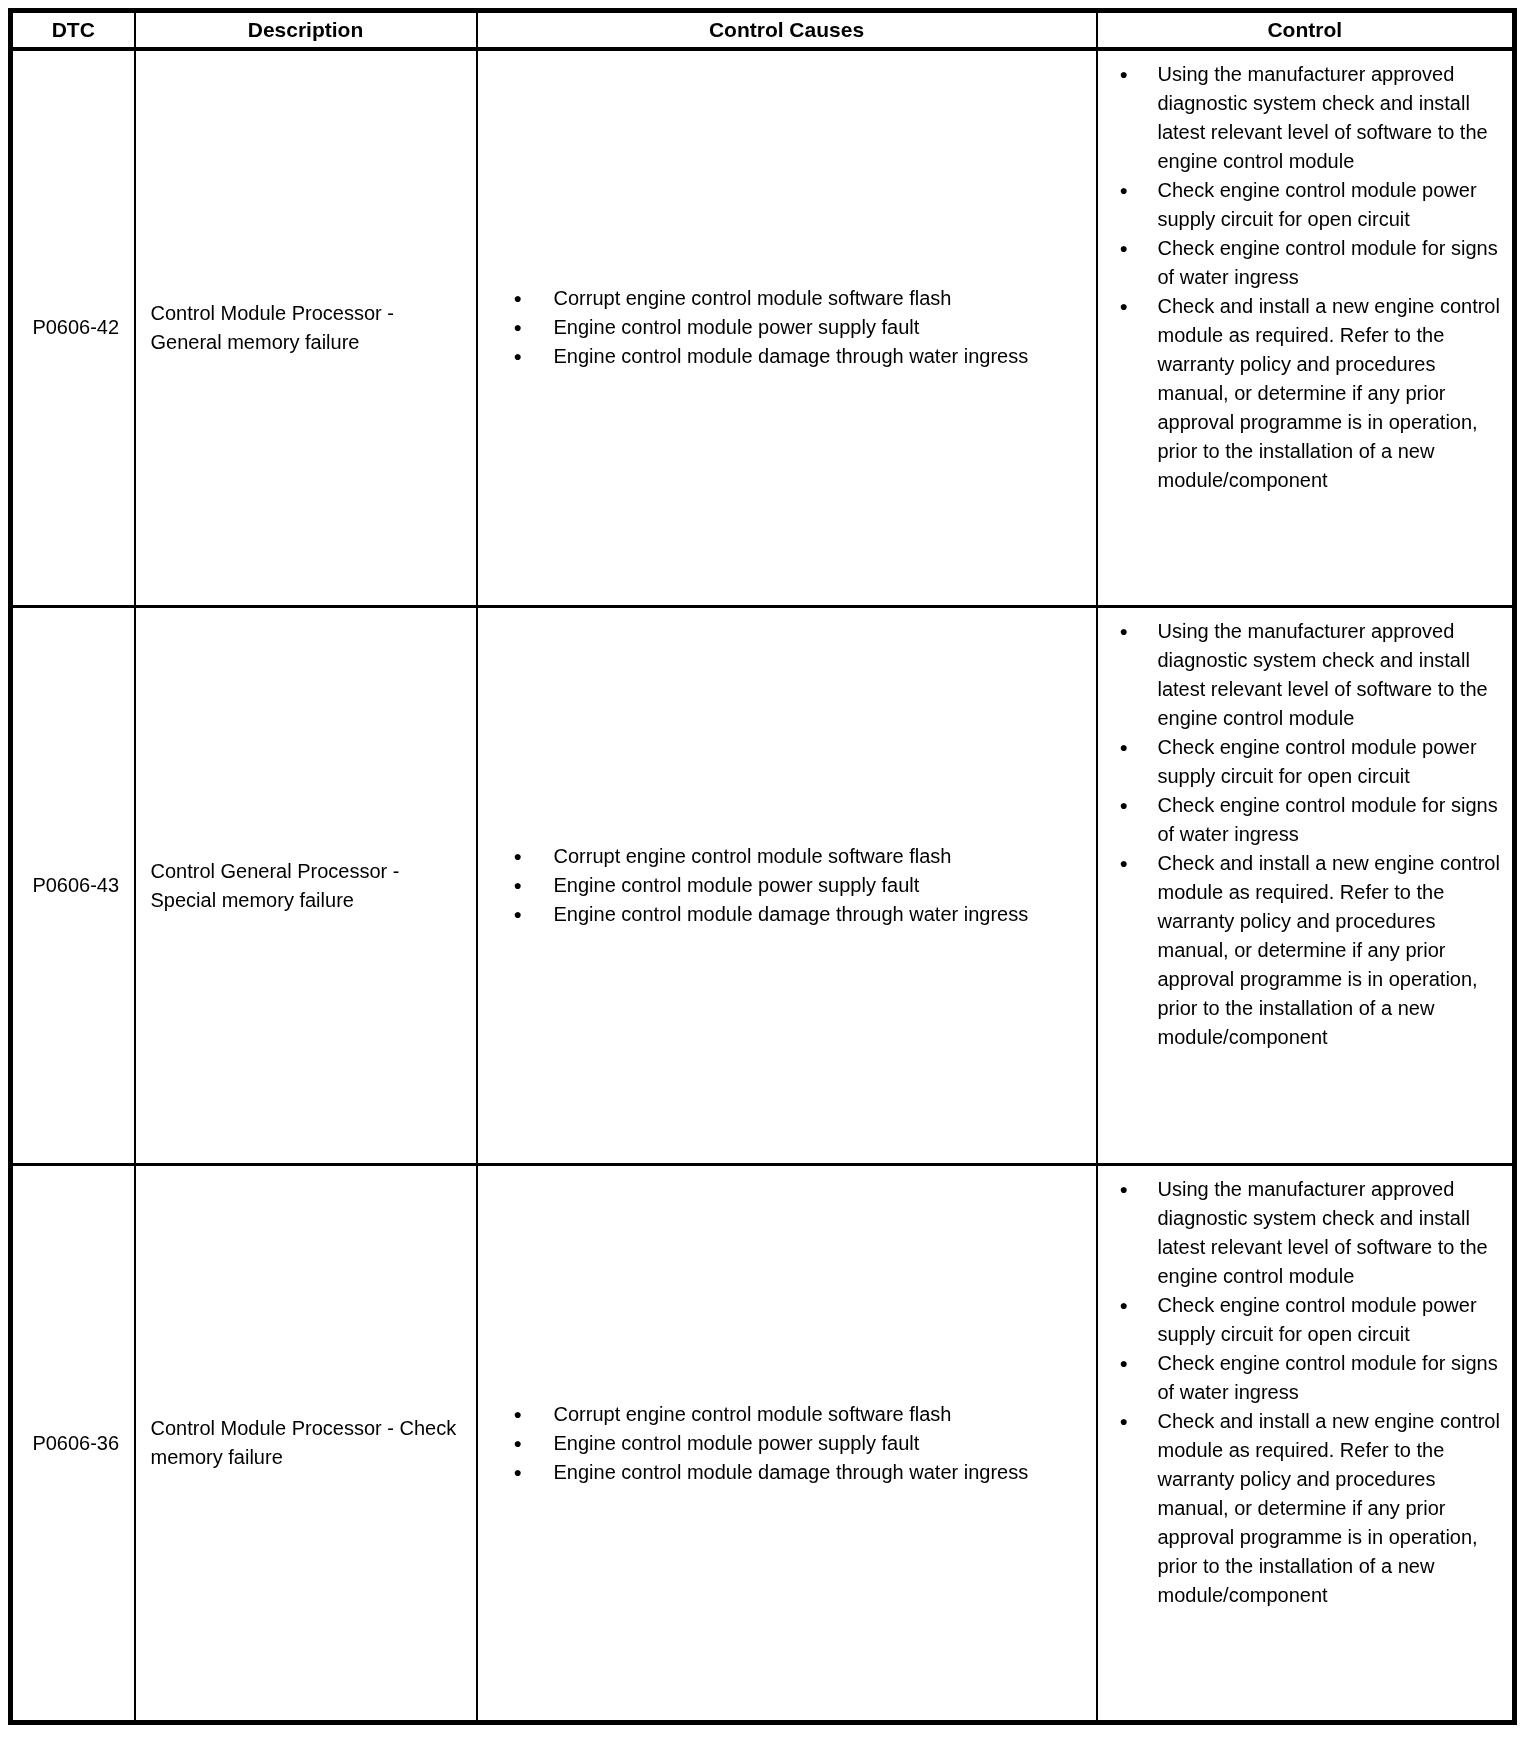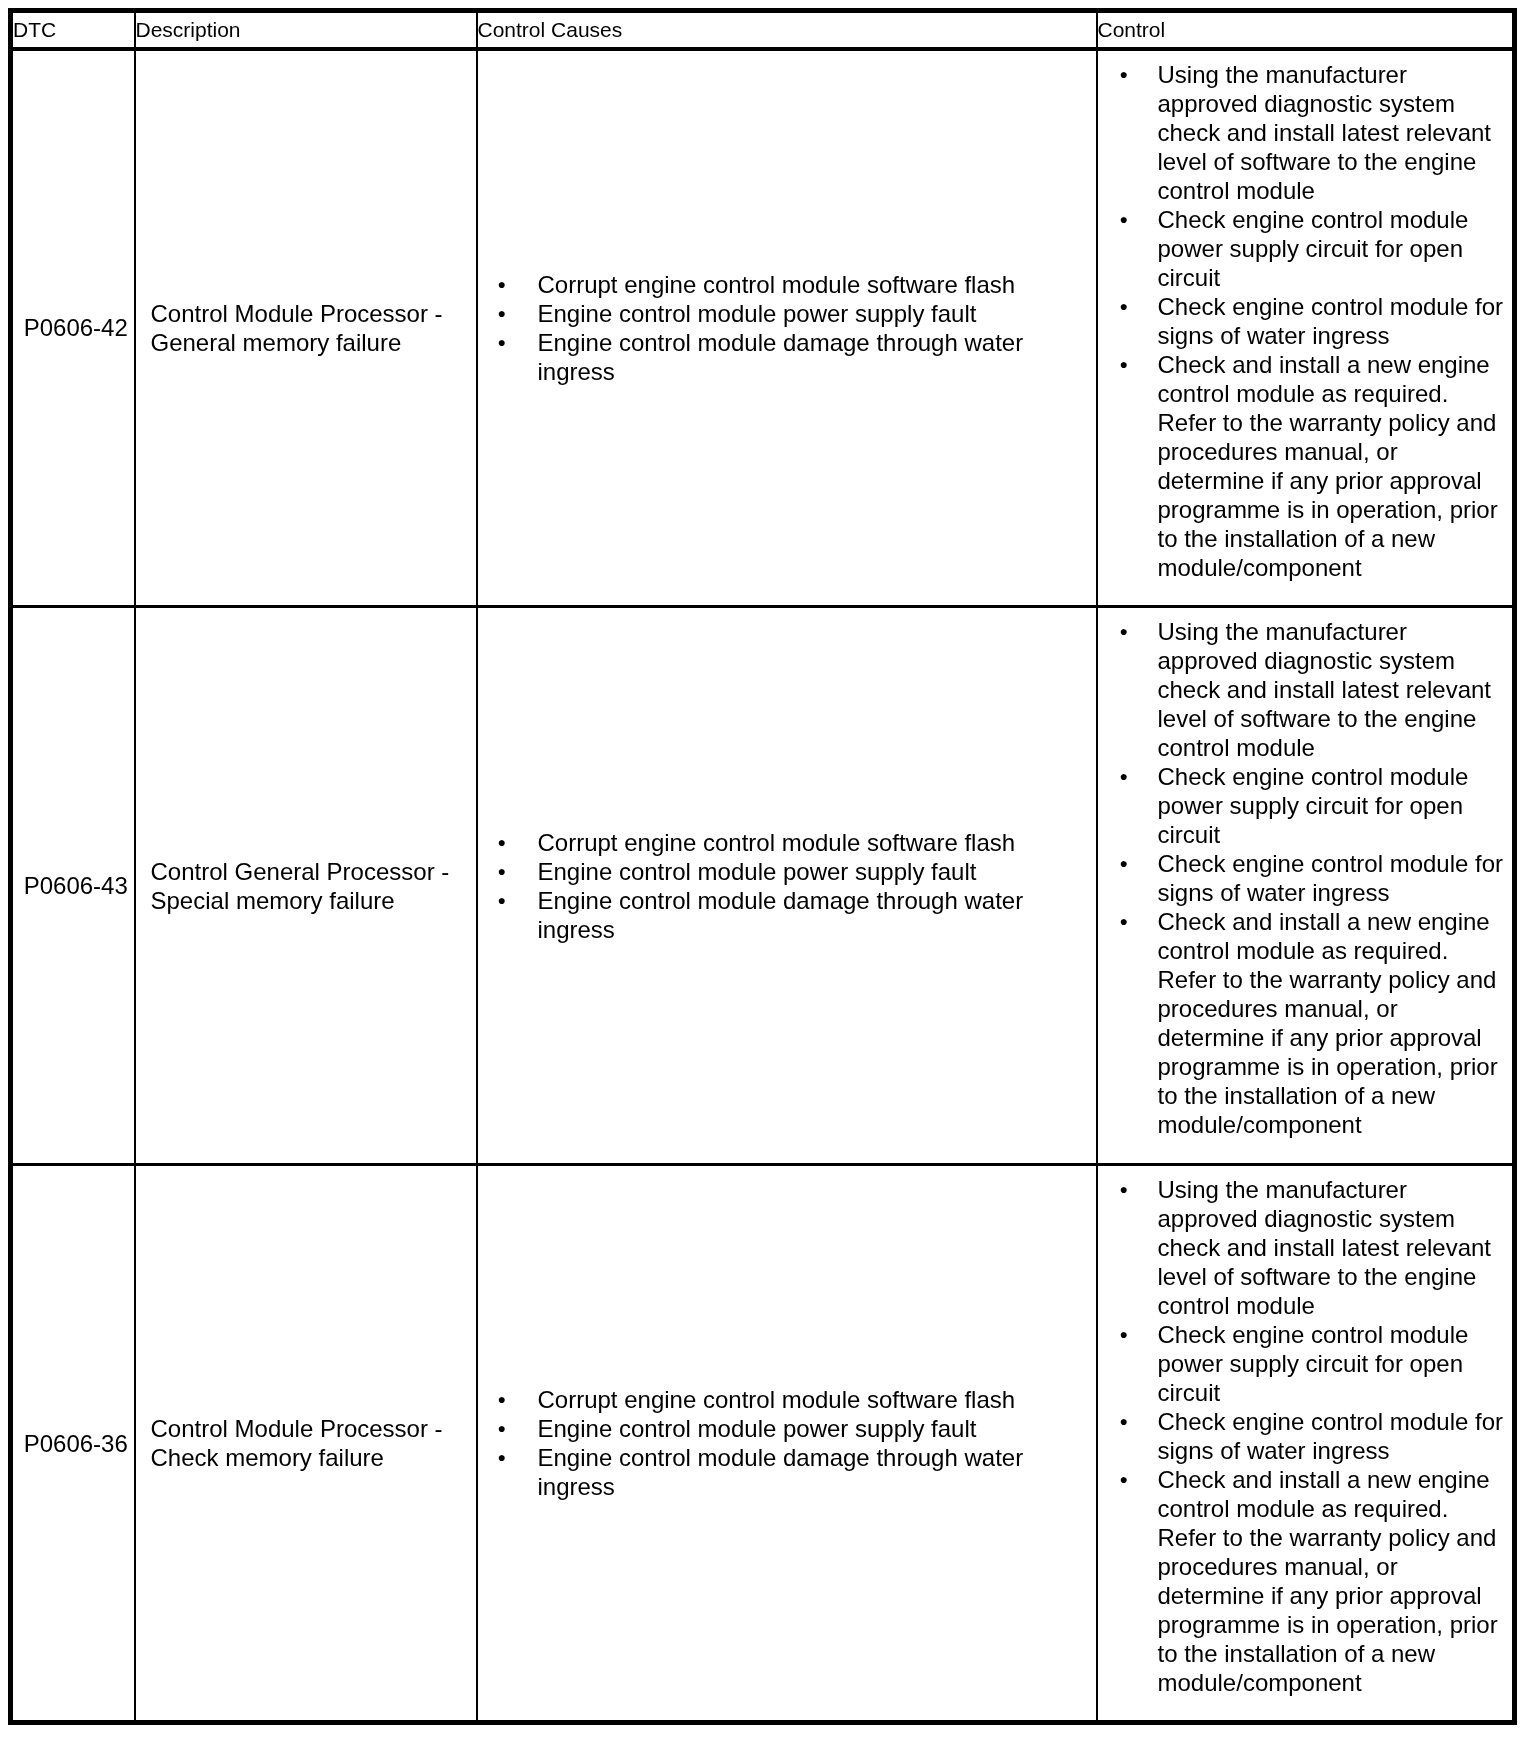"DTC" thead th { font-weight: normal -> bold; text-align: left -> center }
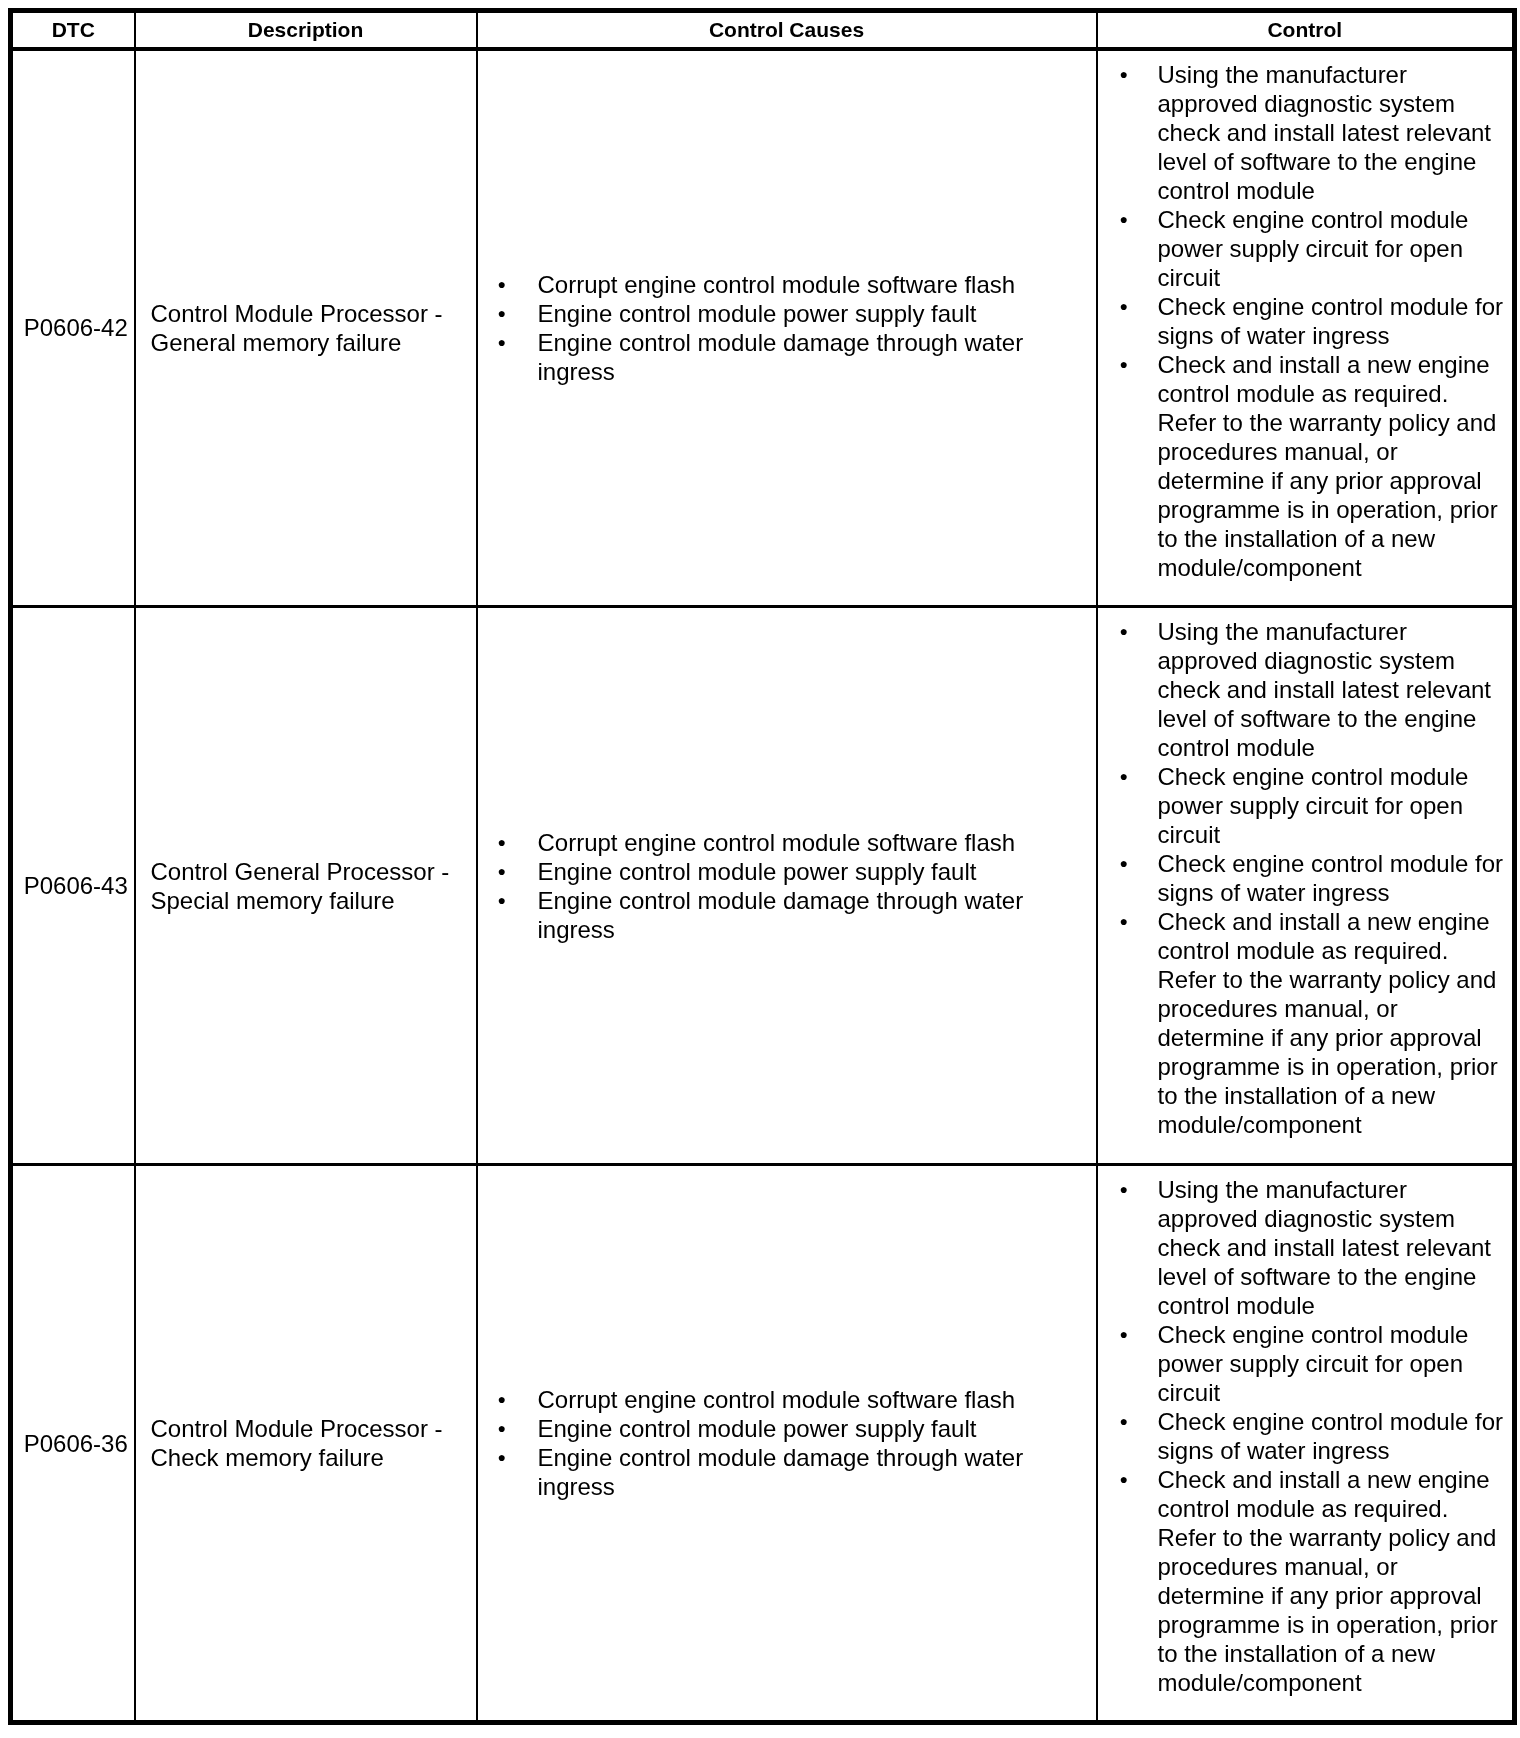"Using the manufacturer approved" tbody td { font-size: 24px -> 20px }
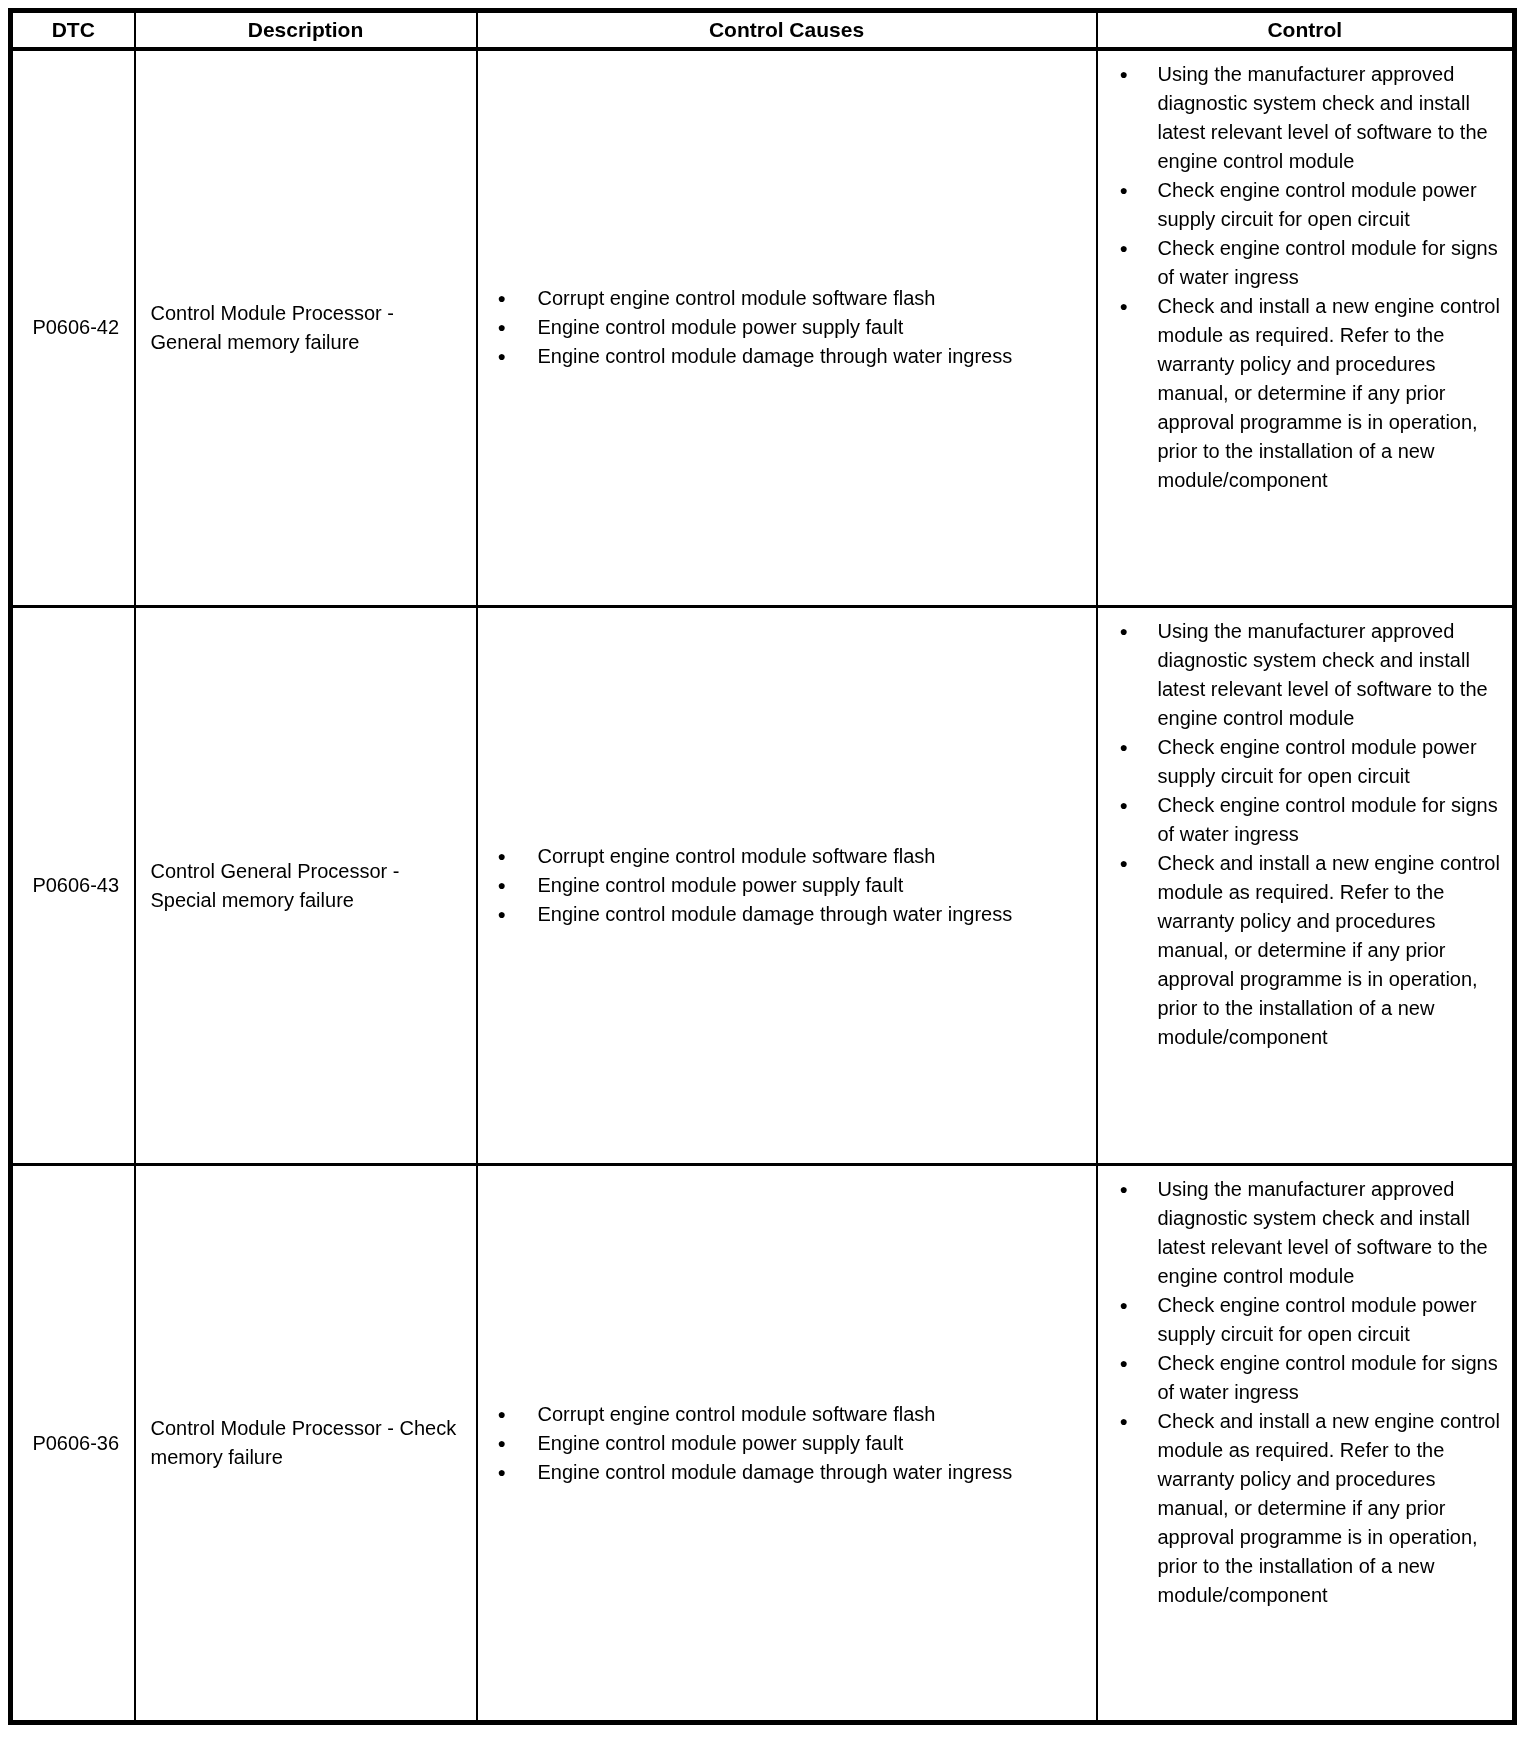"Corrupt engine control module software" td.col-causes { padding-left: 20px -> 36px }
